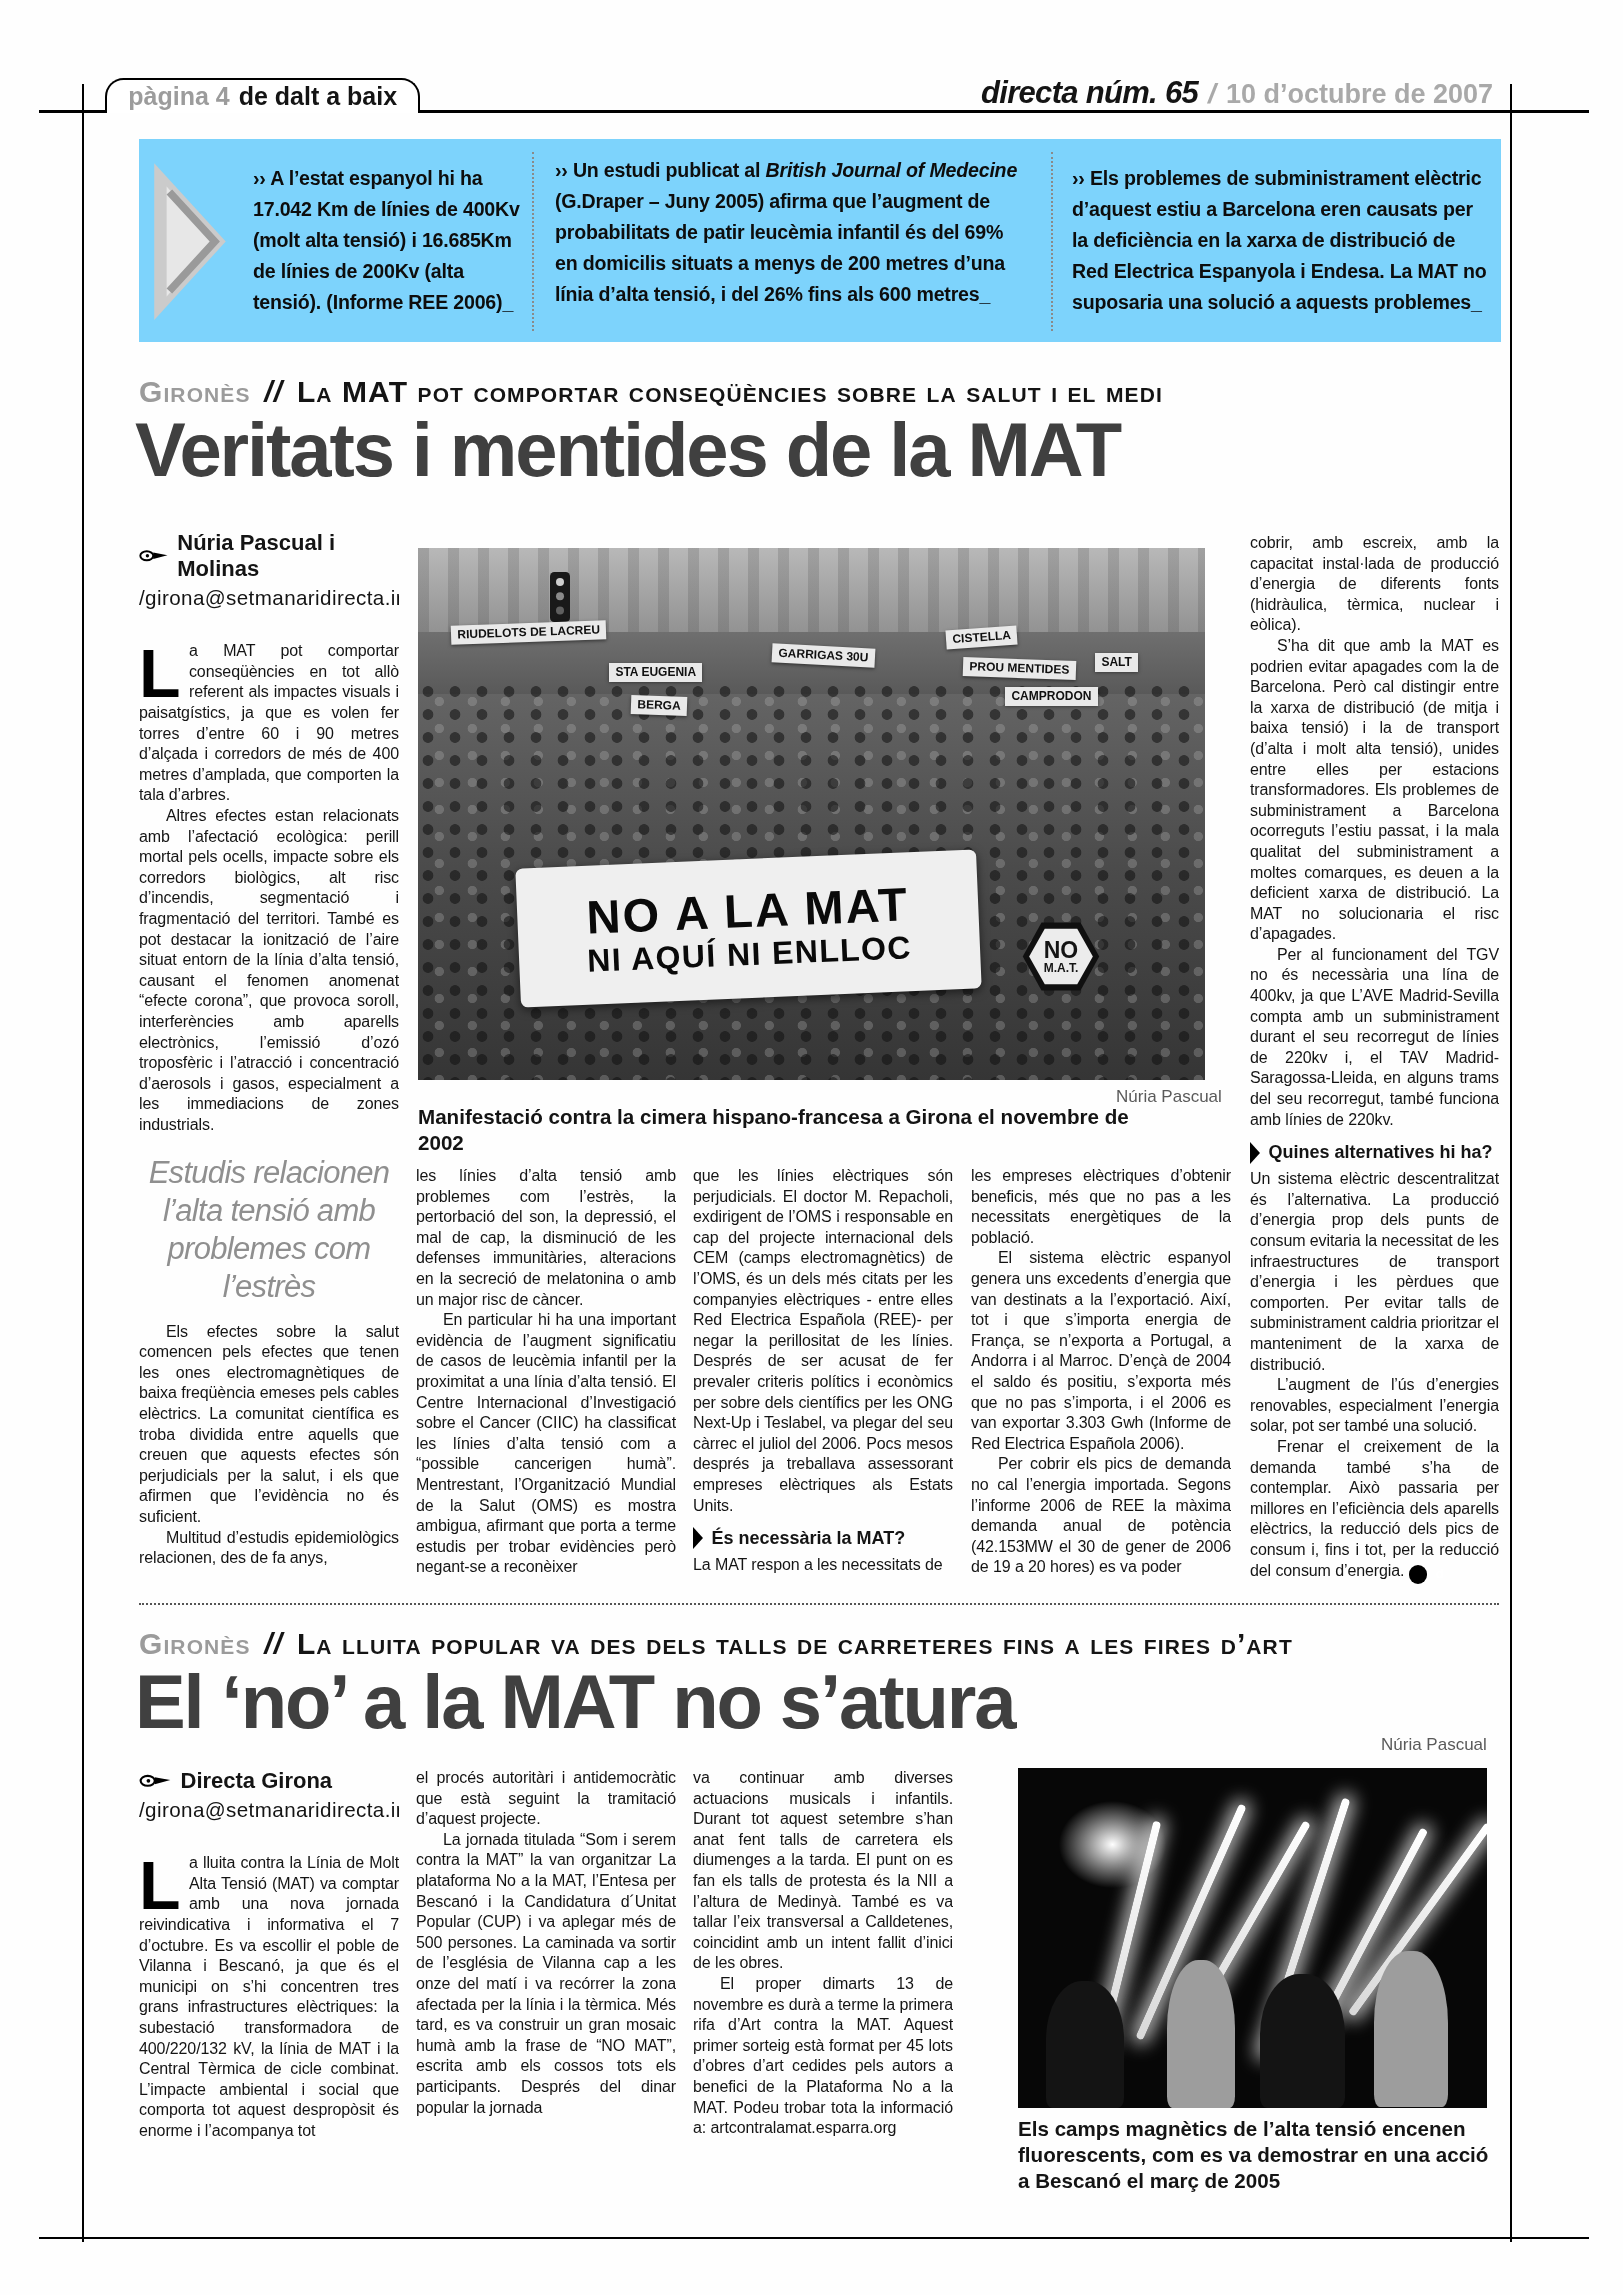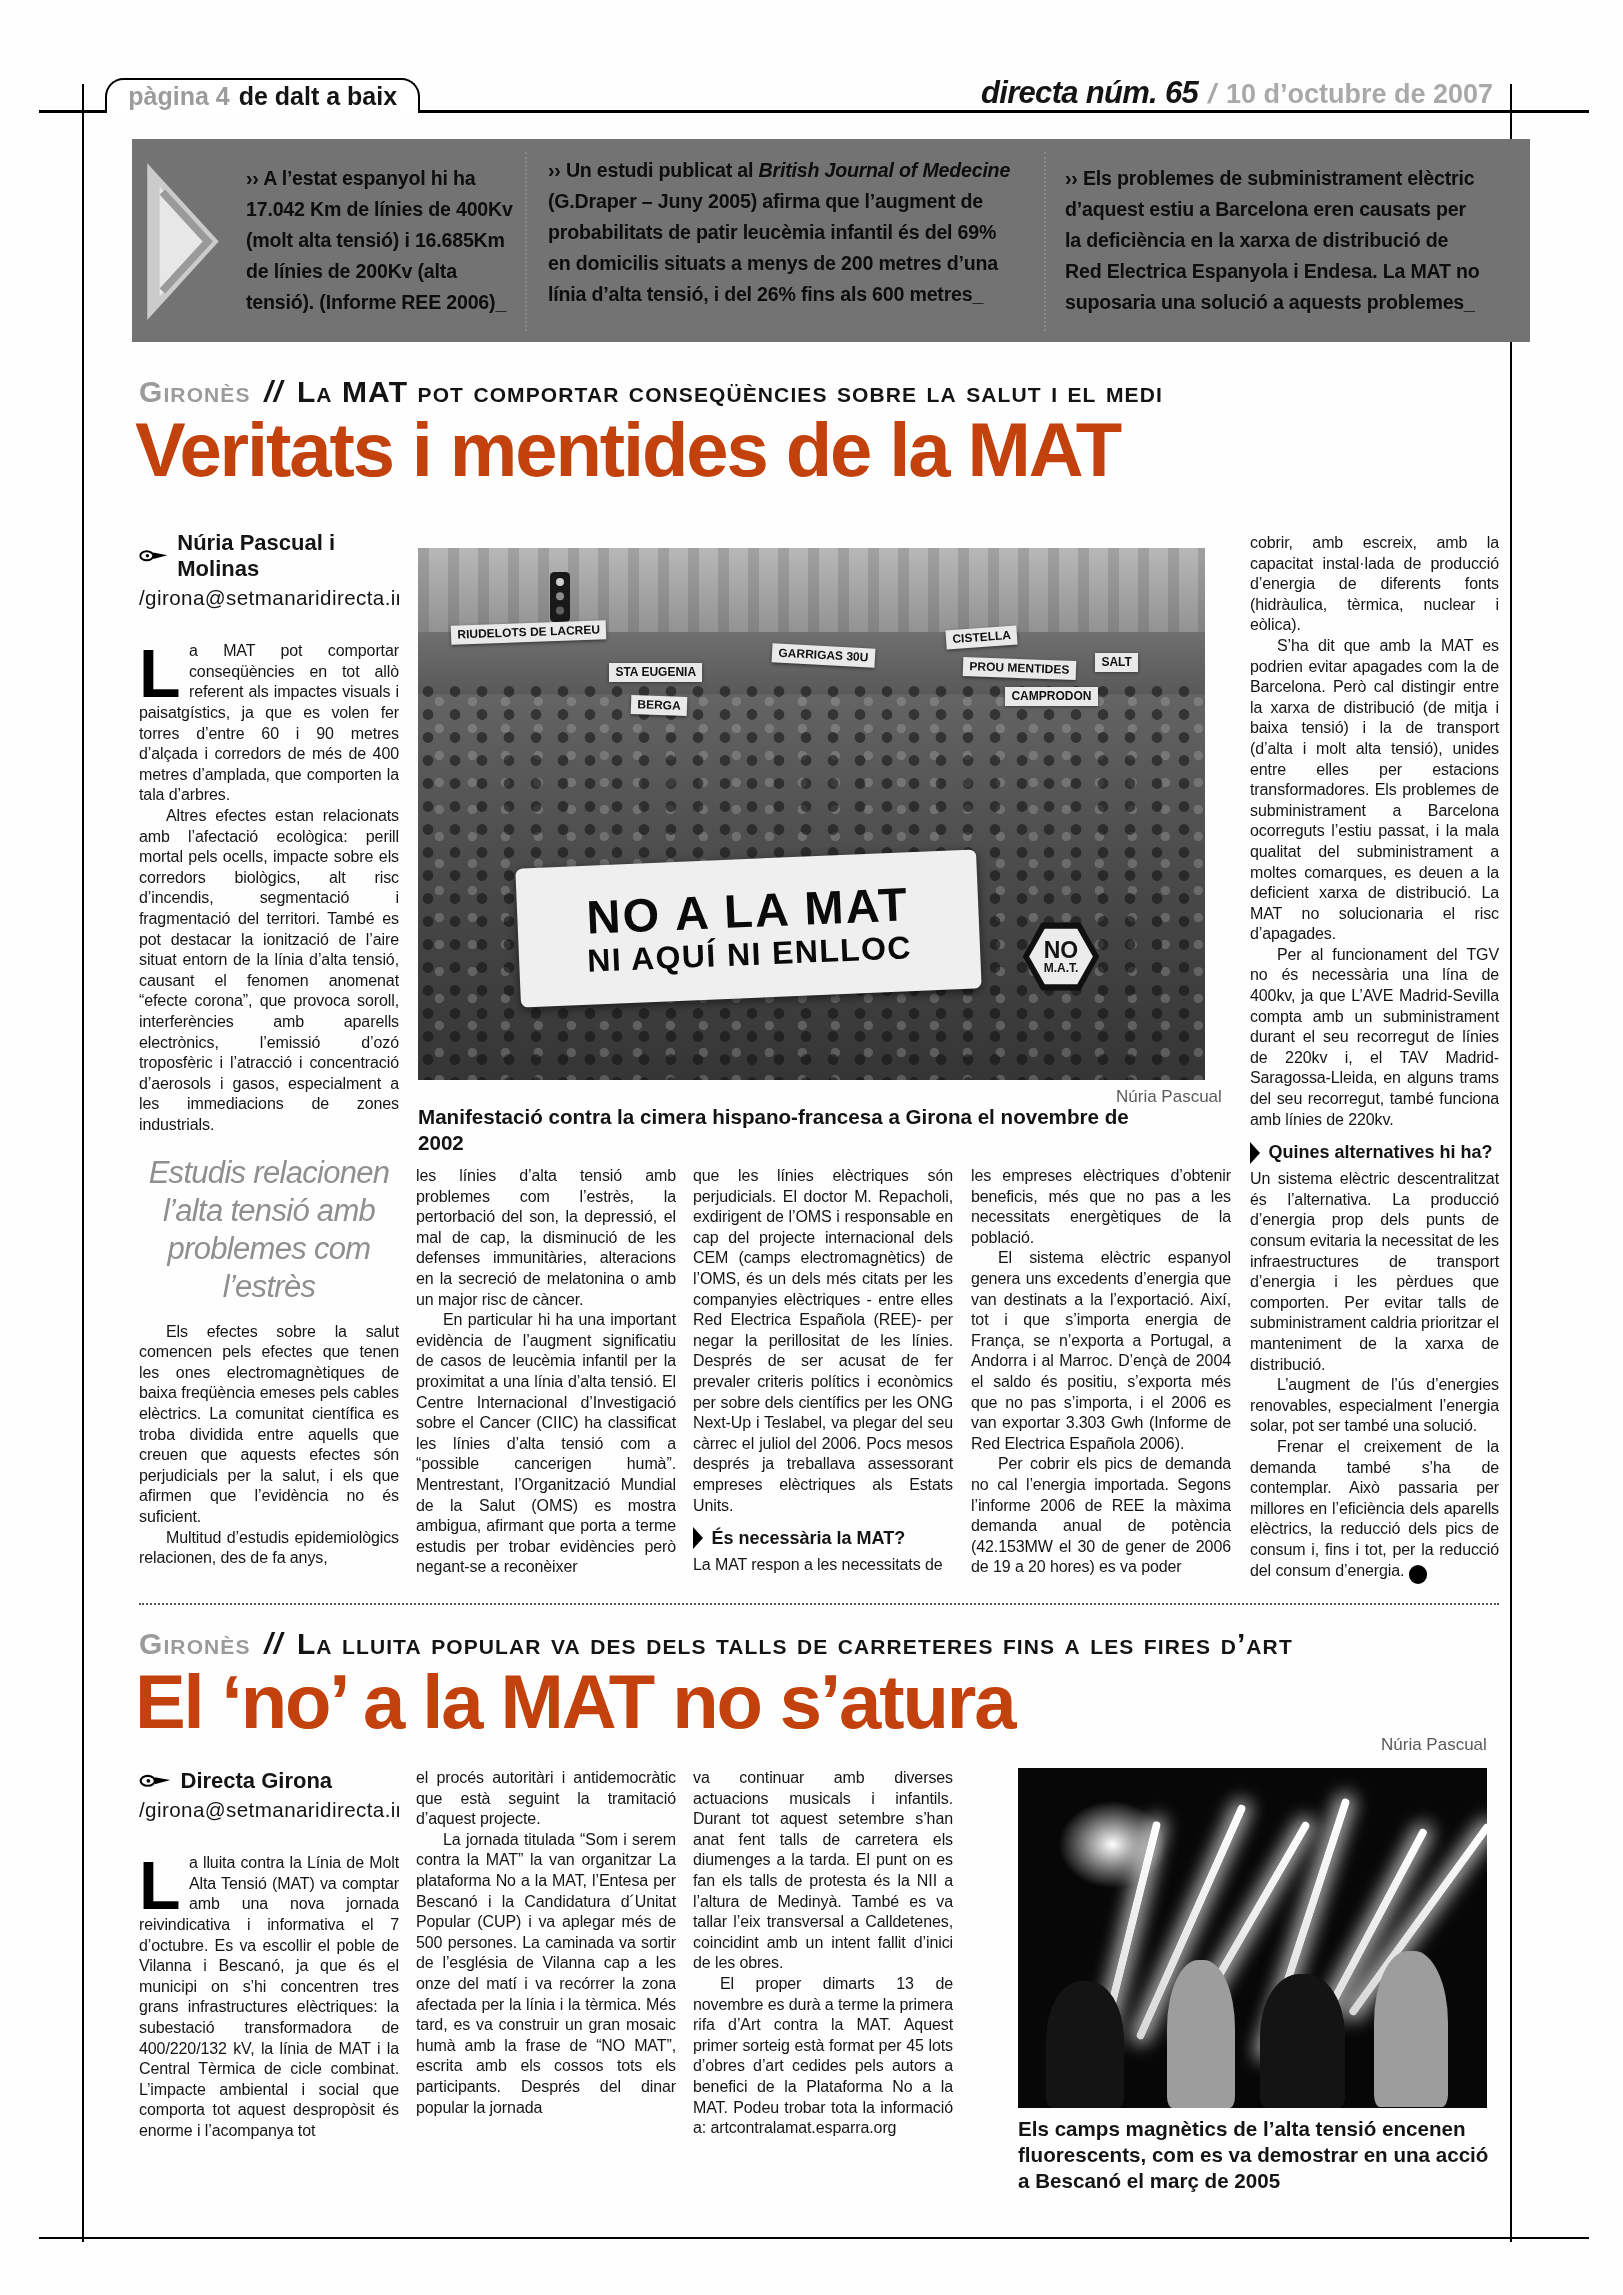"›› A l’estat espanyol hi" .band { background: #737373 -> #7dd3fc; left: 132px -> 139px; padding-left: 36px -> none }
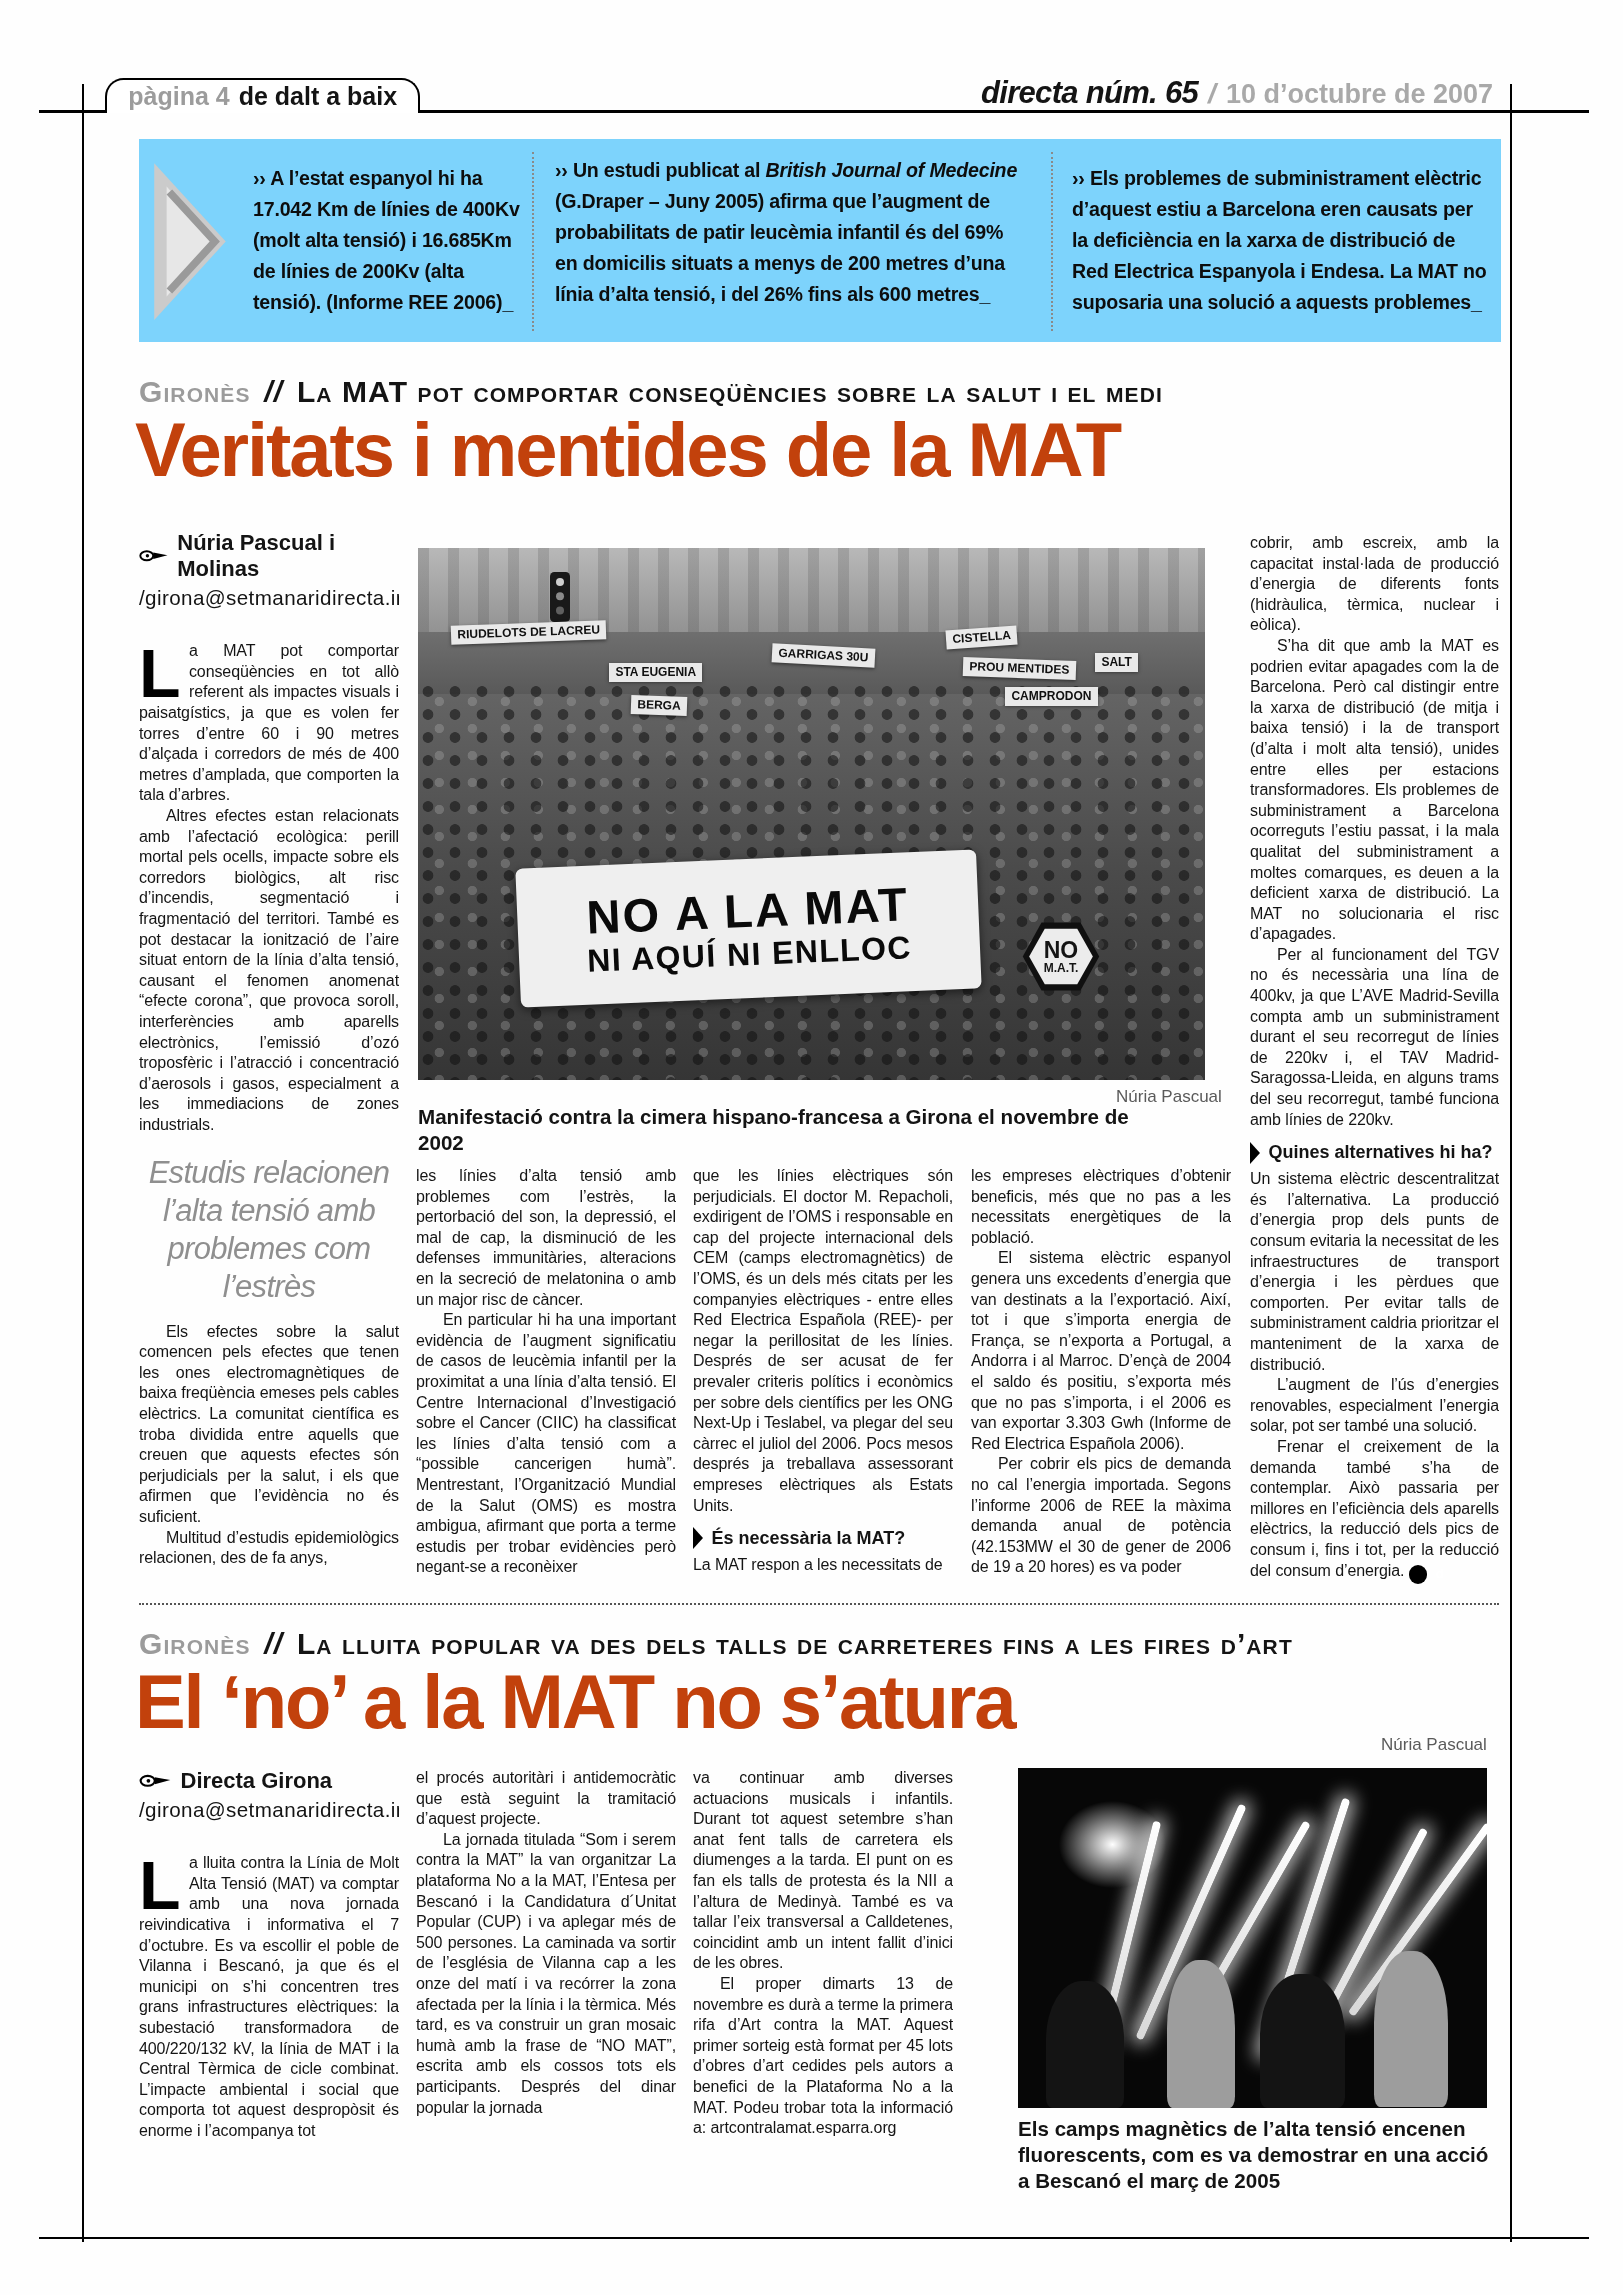"Veritats i mentides de la" .hline { color: #c2410c -> #404040 }
